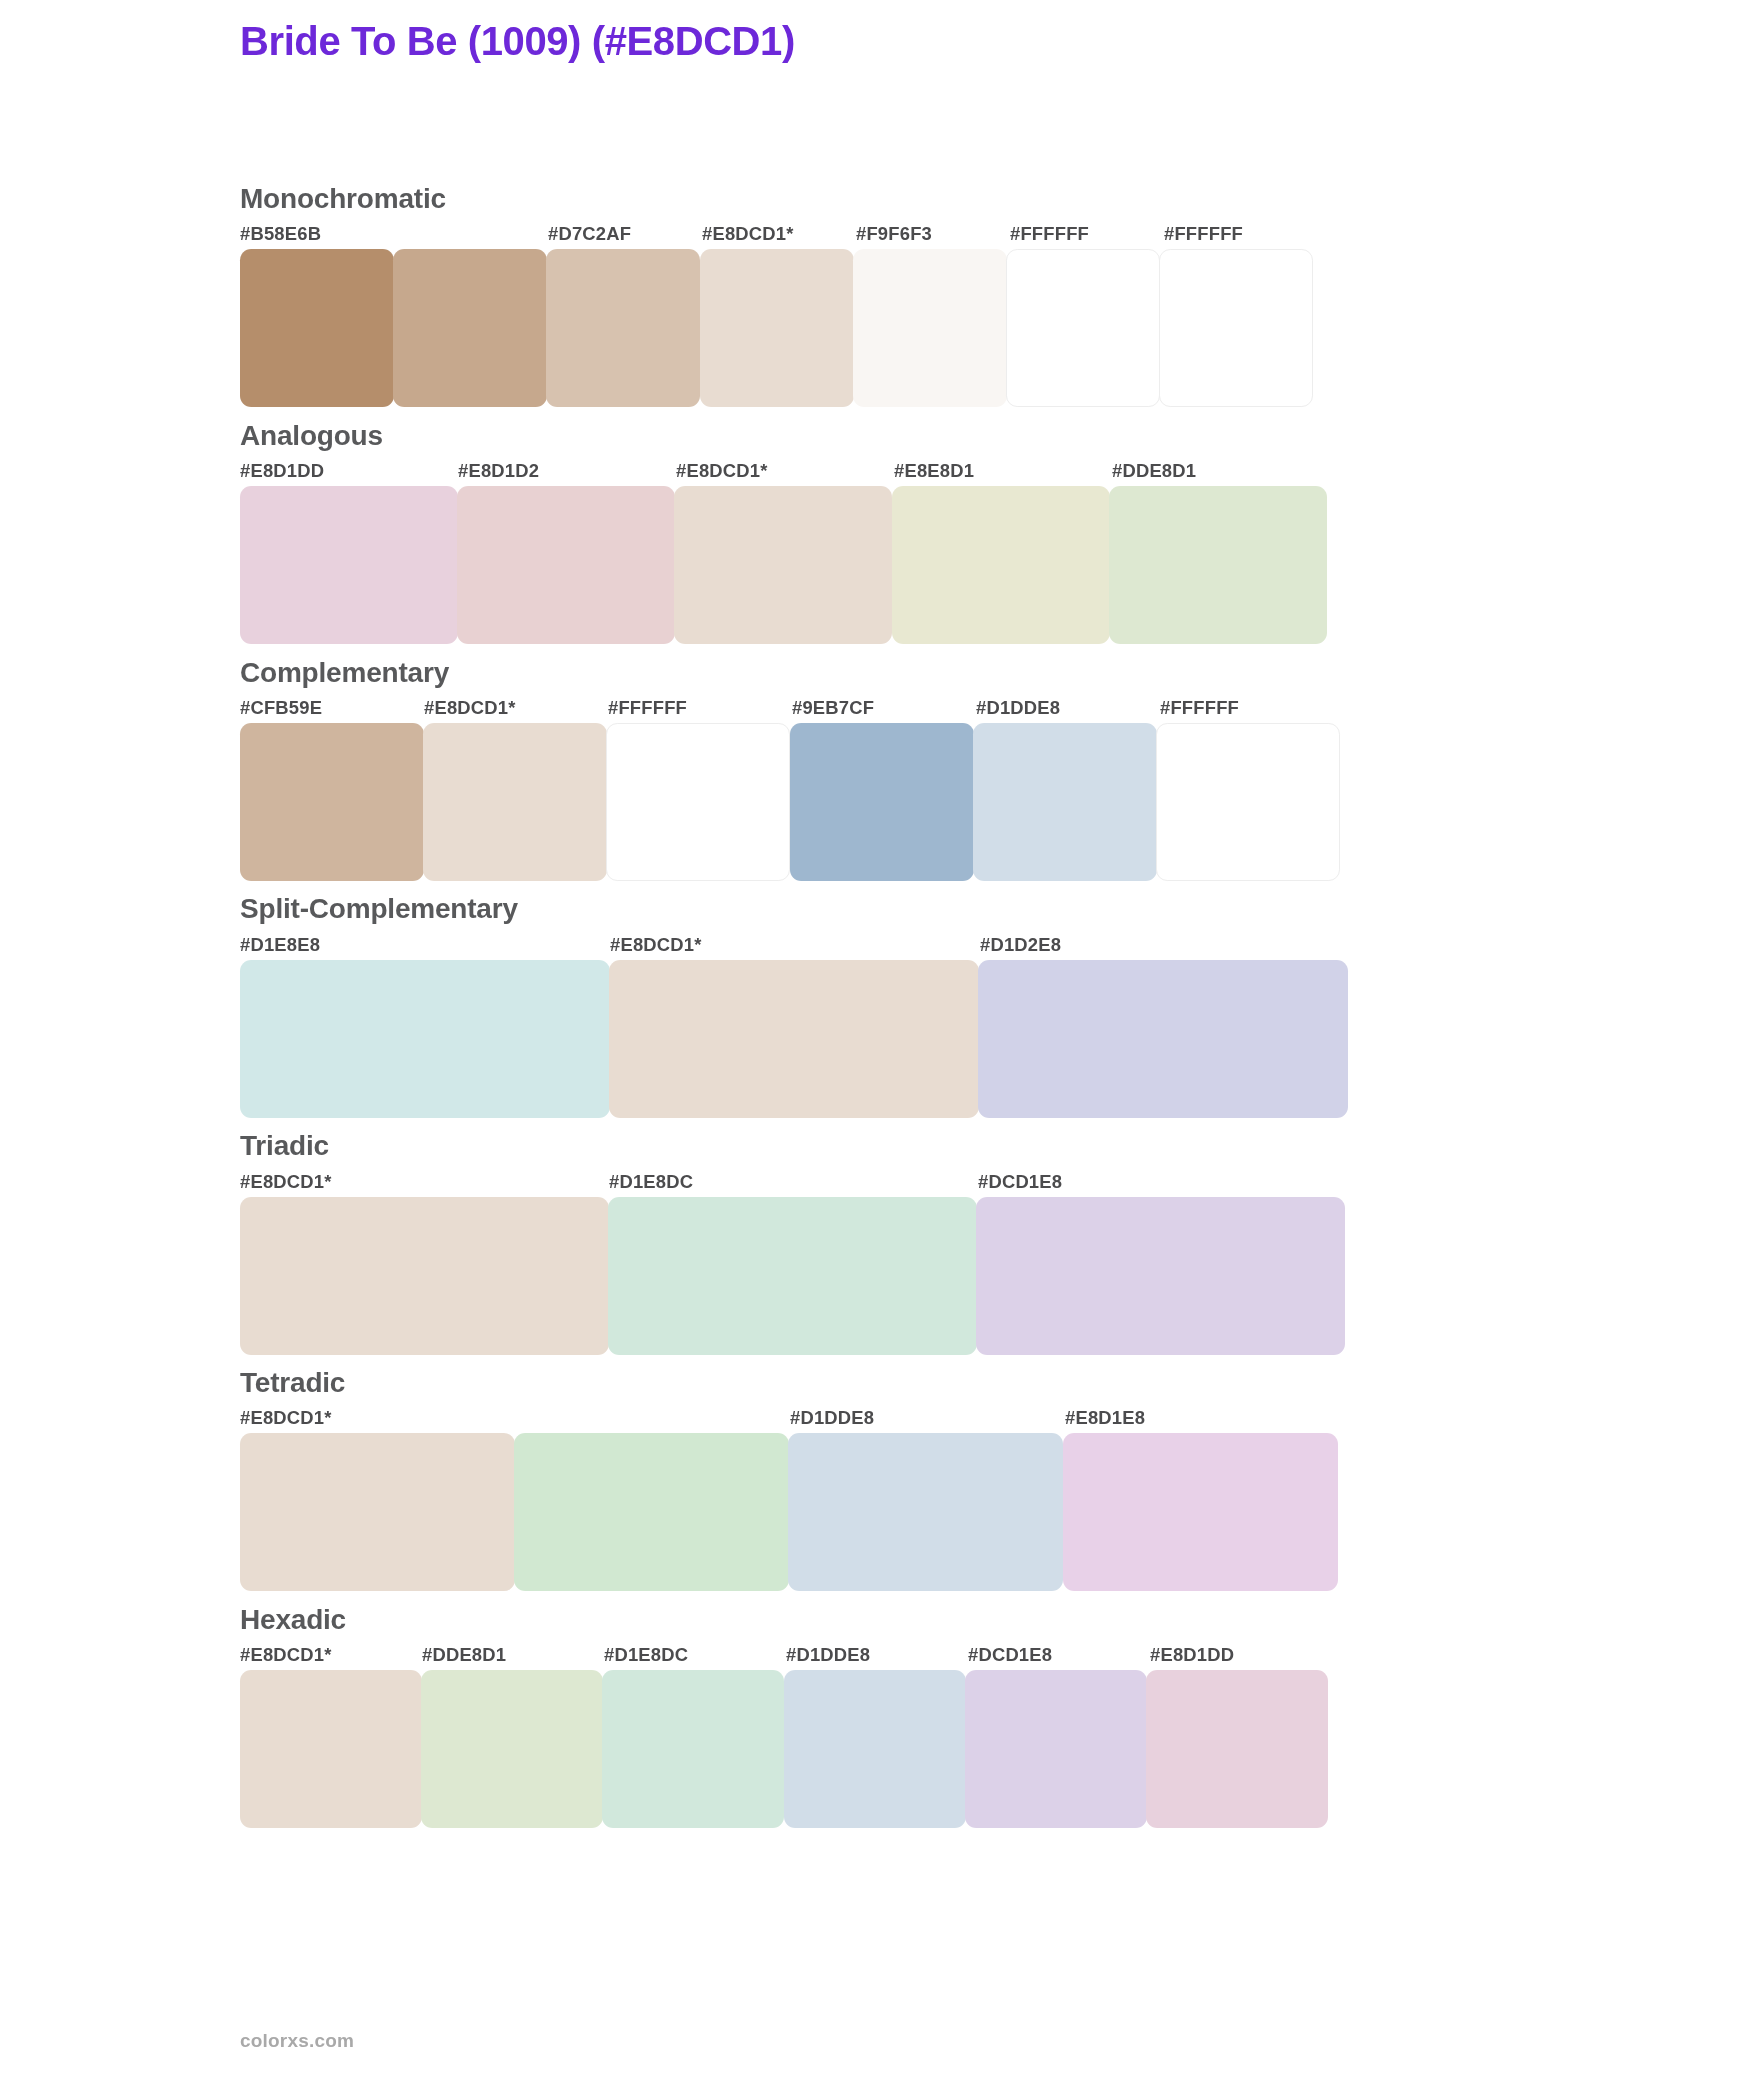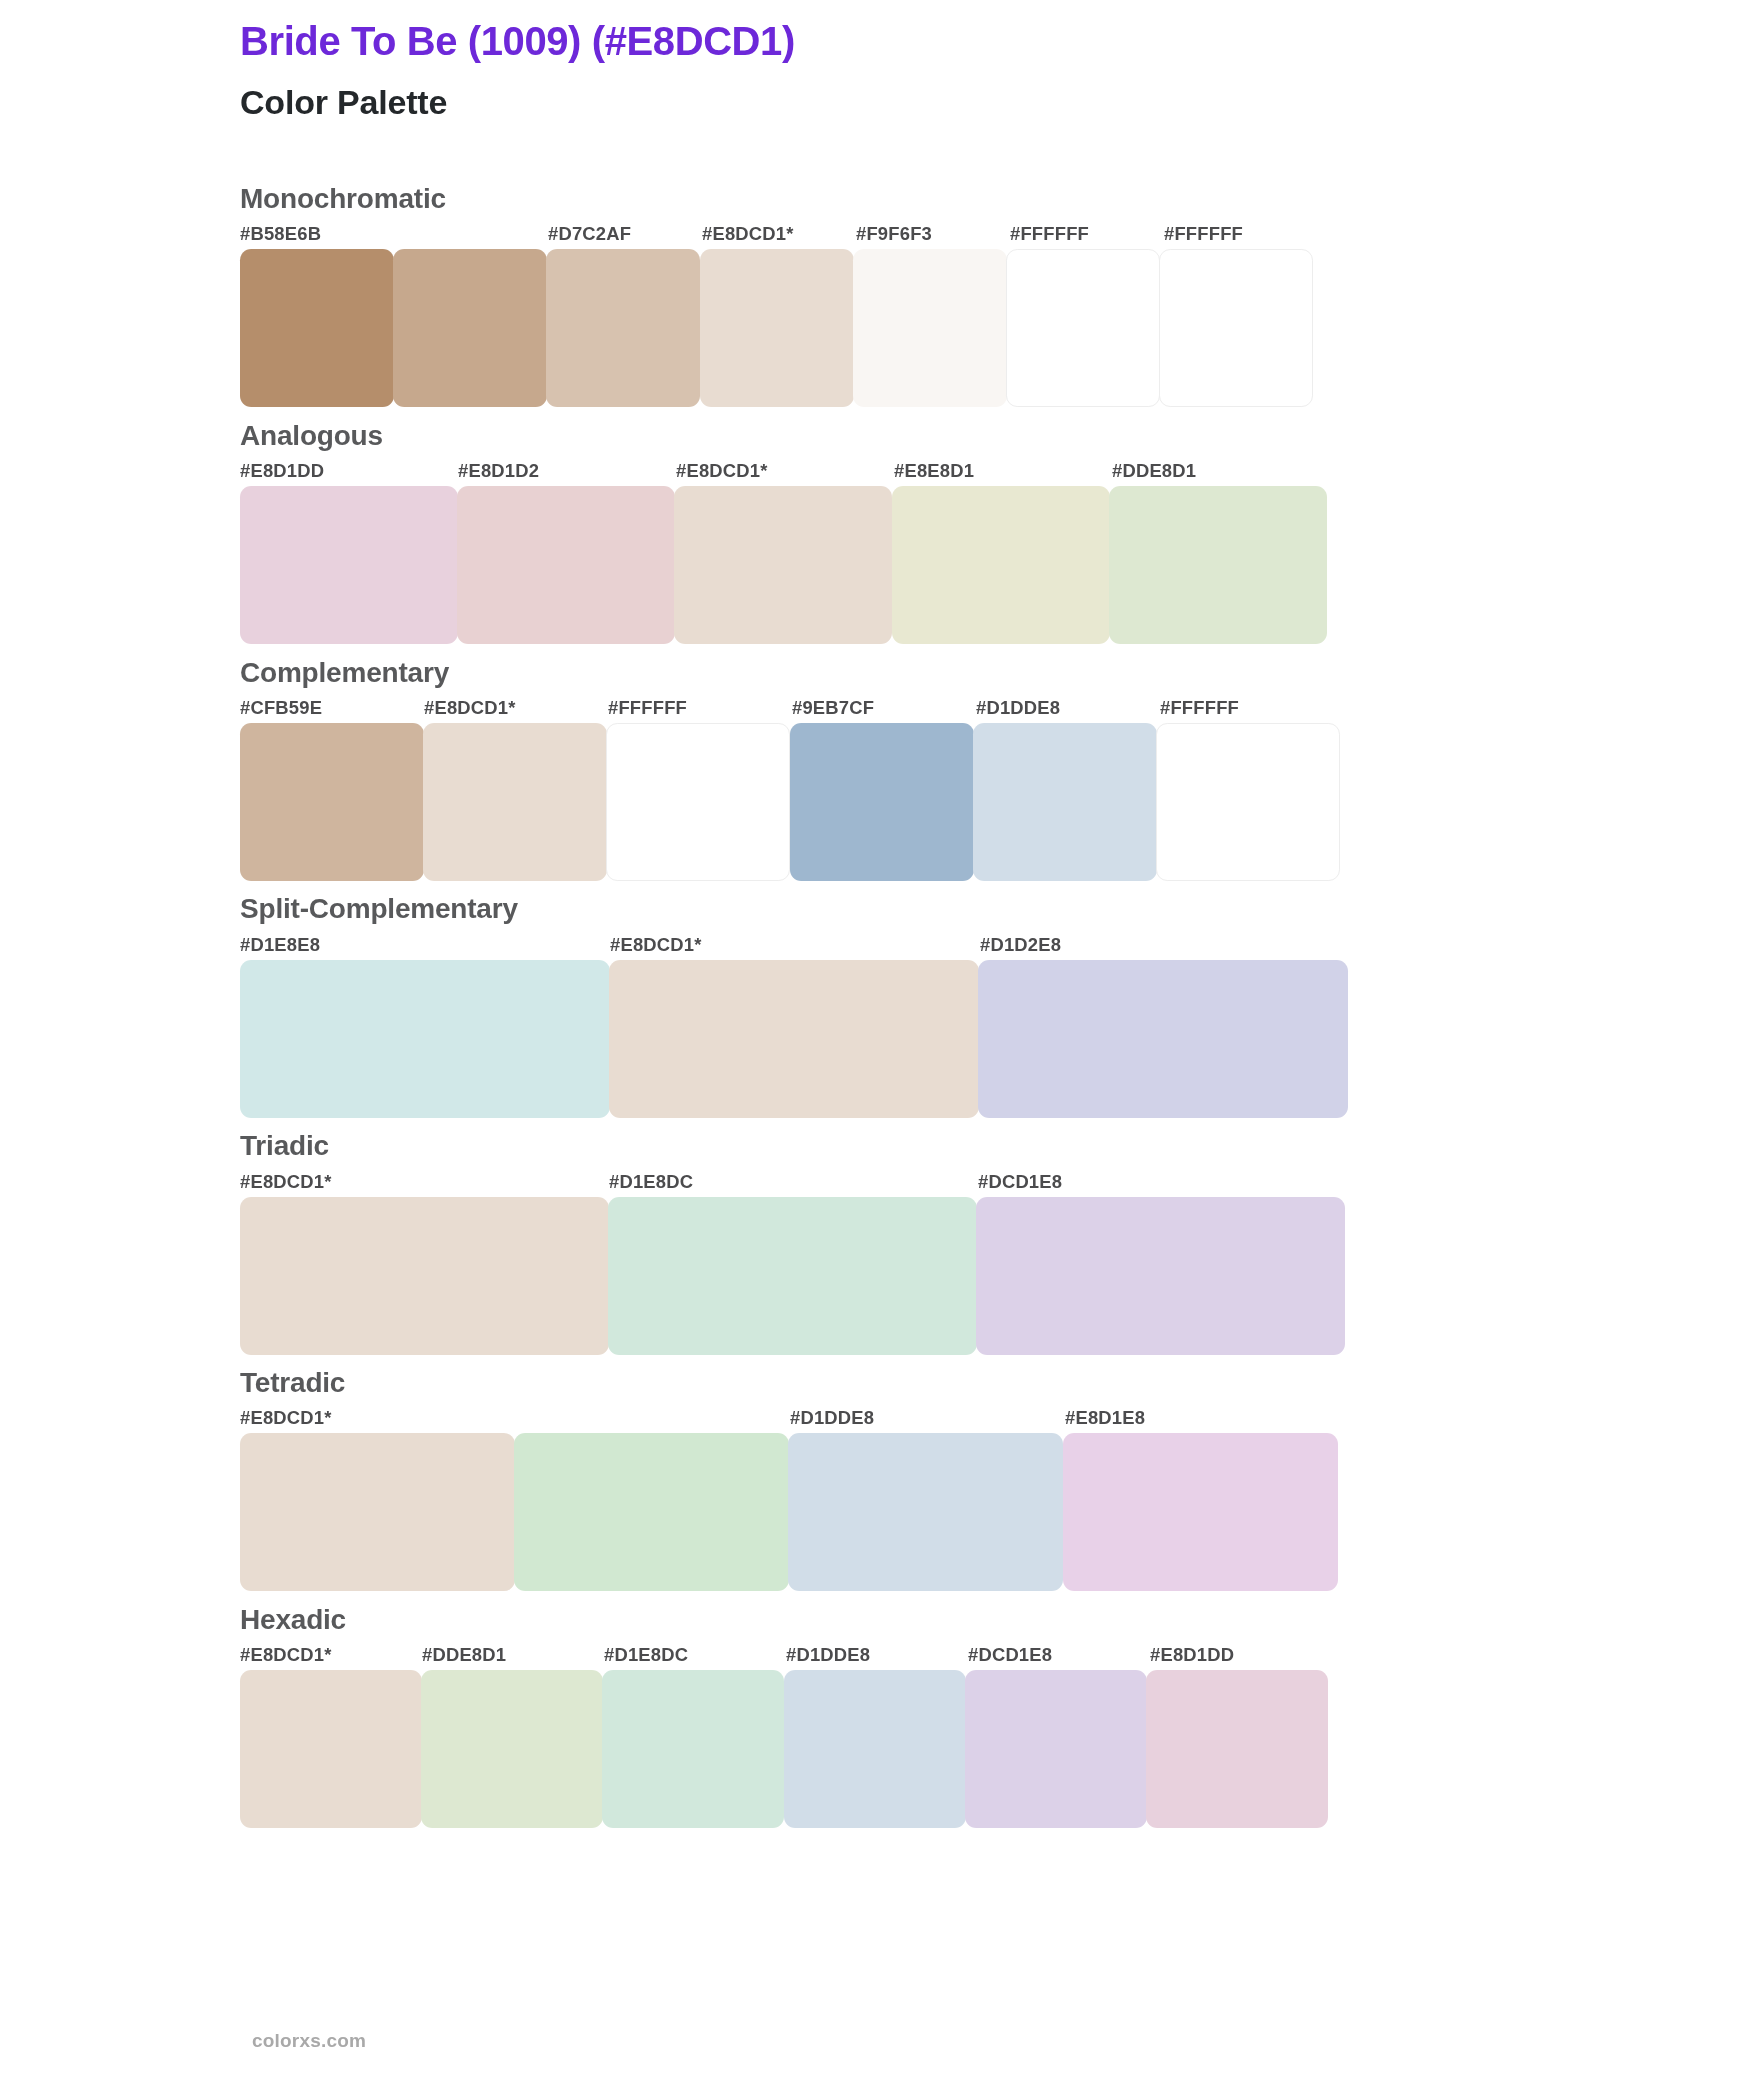"Color Palette" h2.subtitle { html: <h2>Color Palette</h2> -> none }
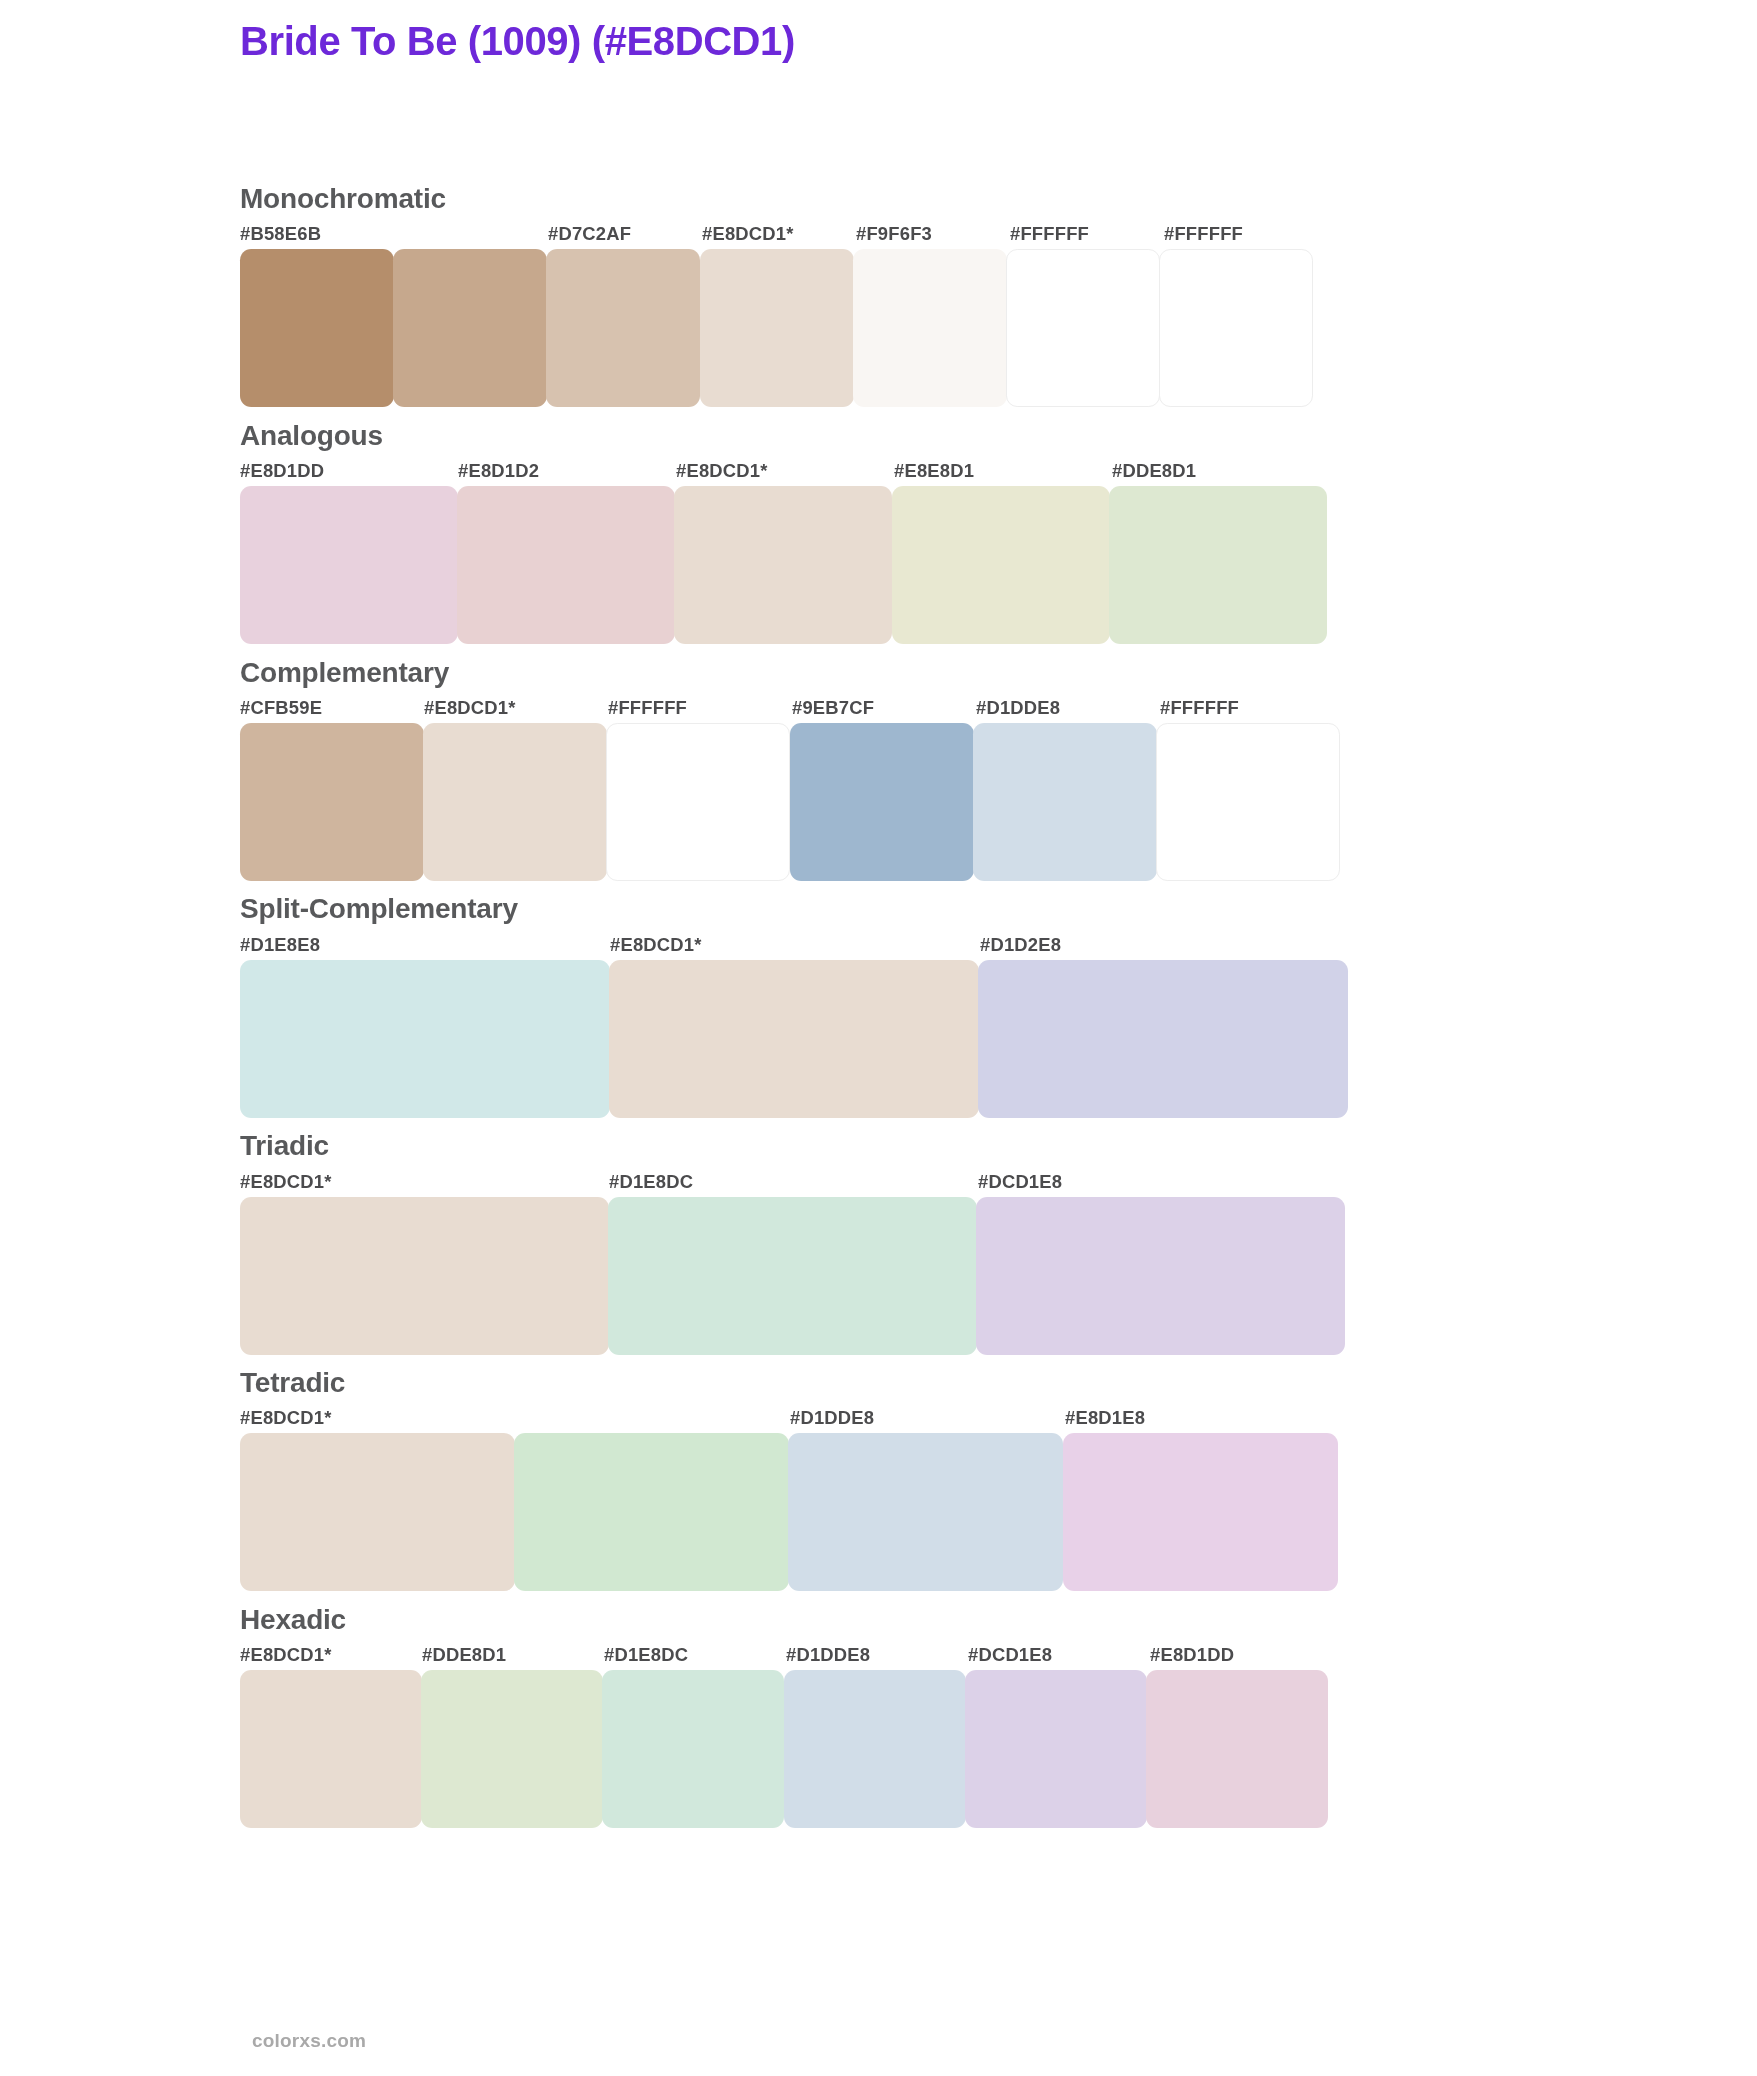"colorxs.com" .footer { margin-left: 12px -> none }
